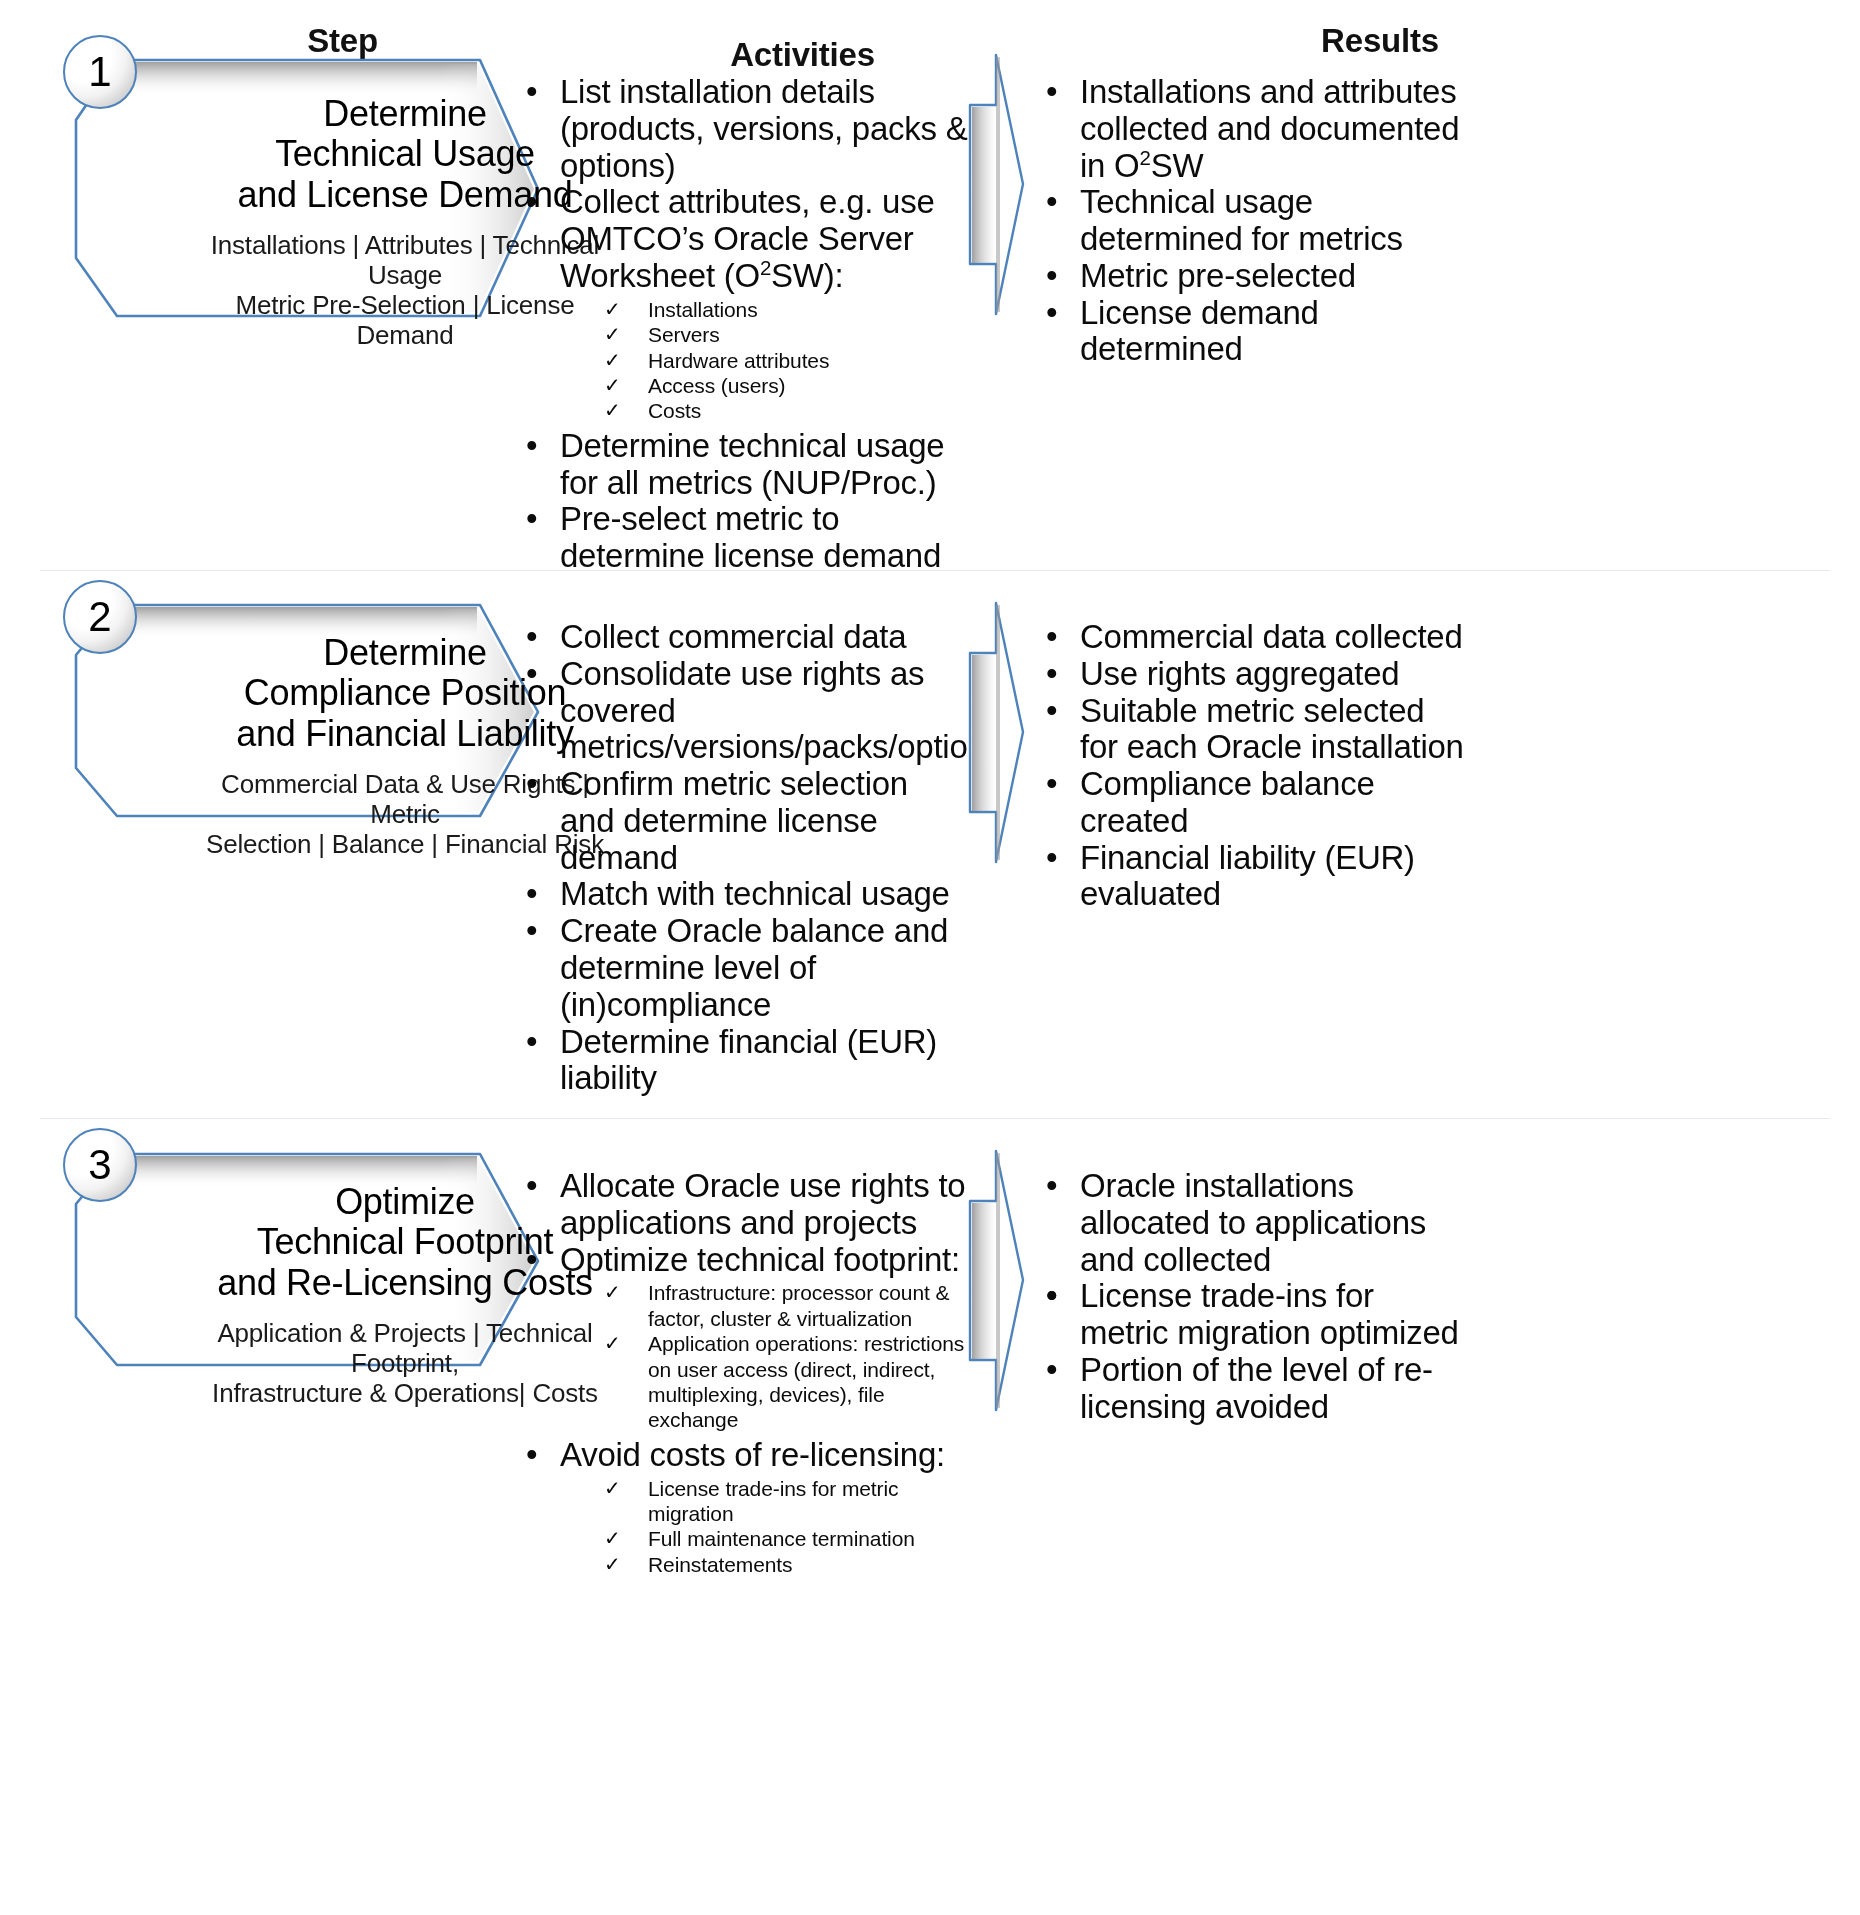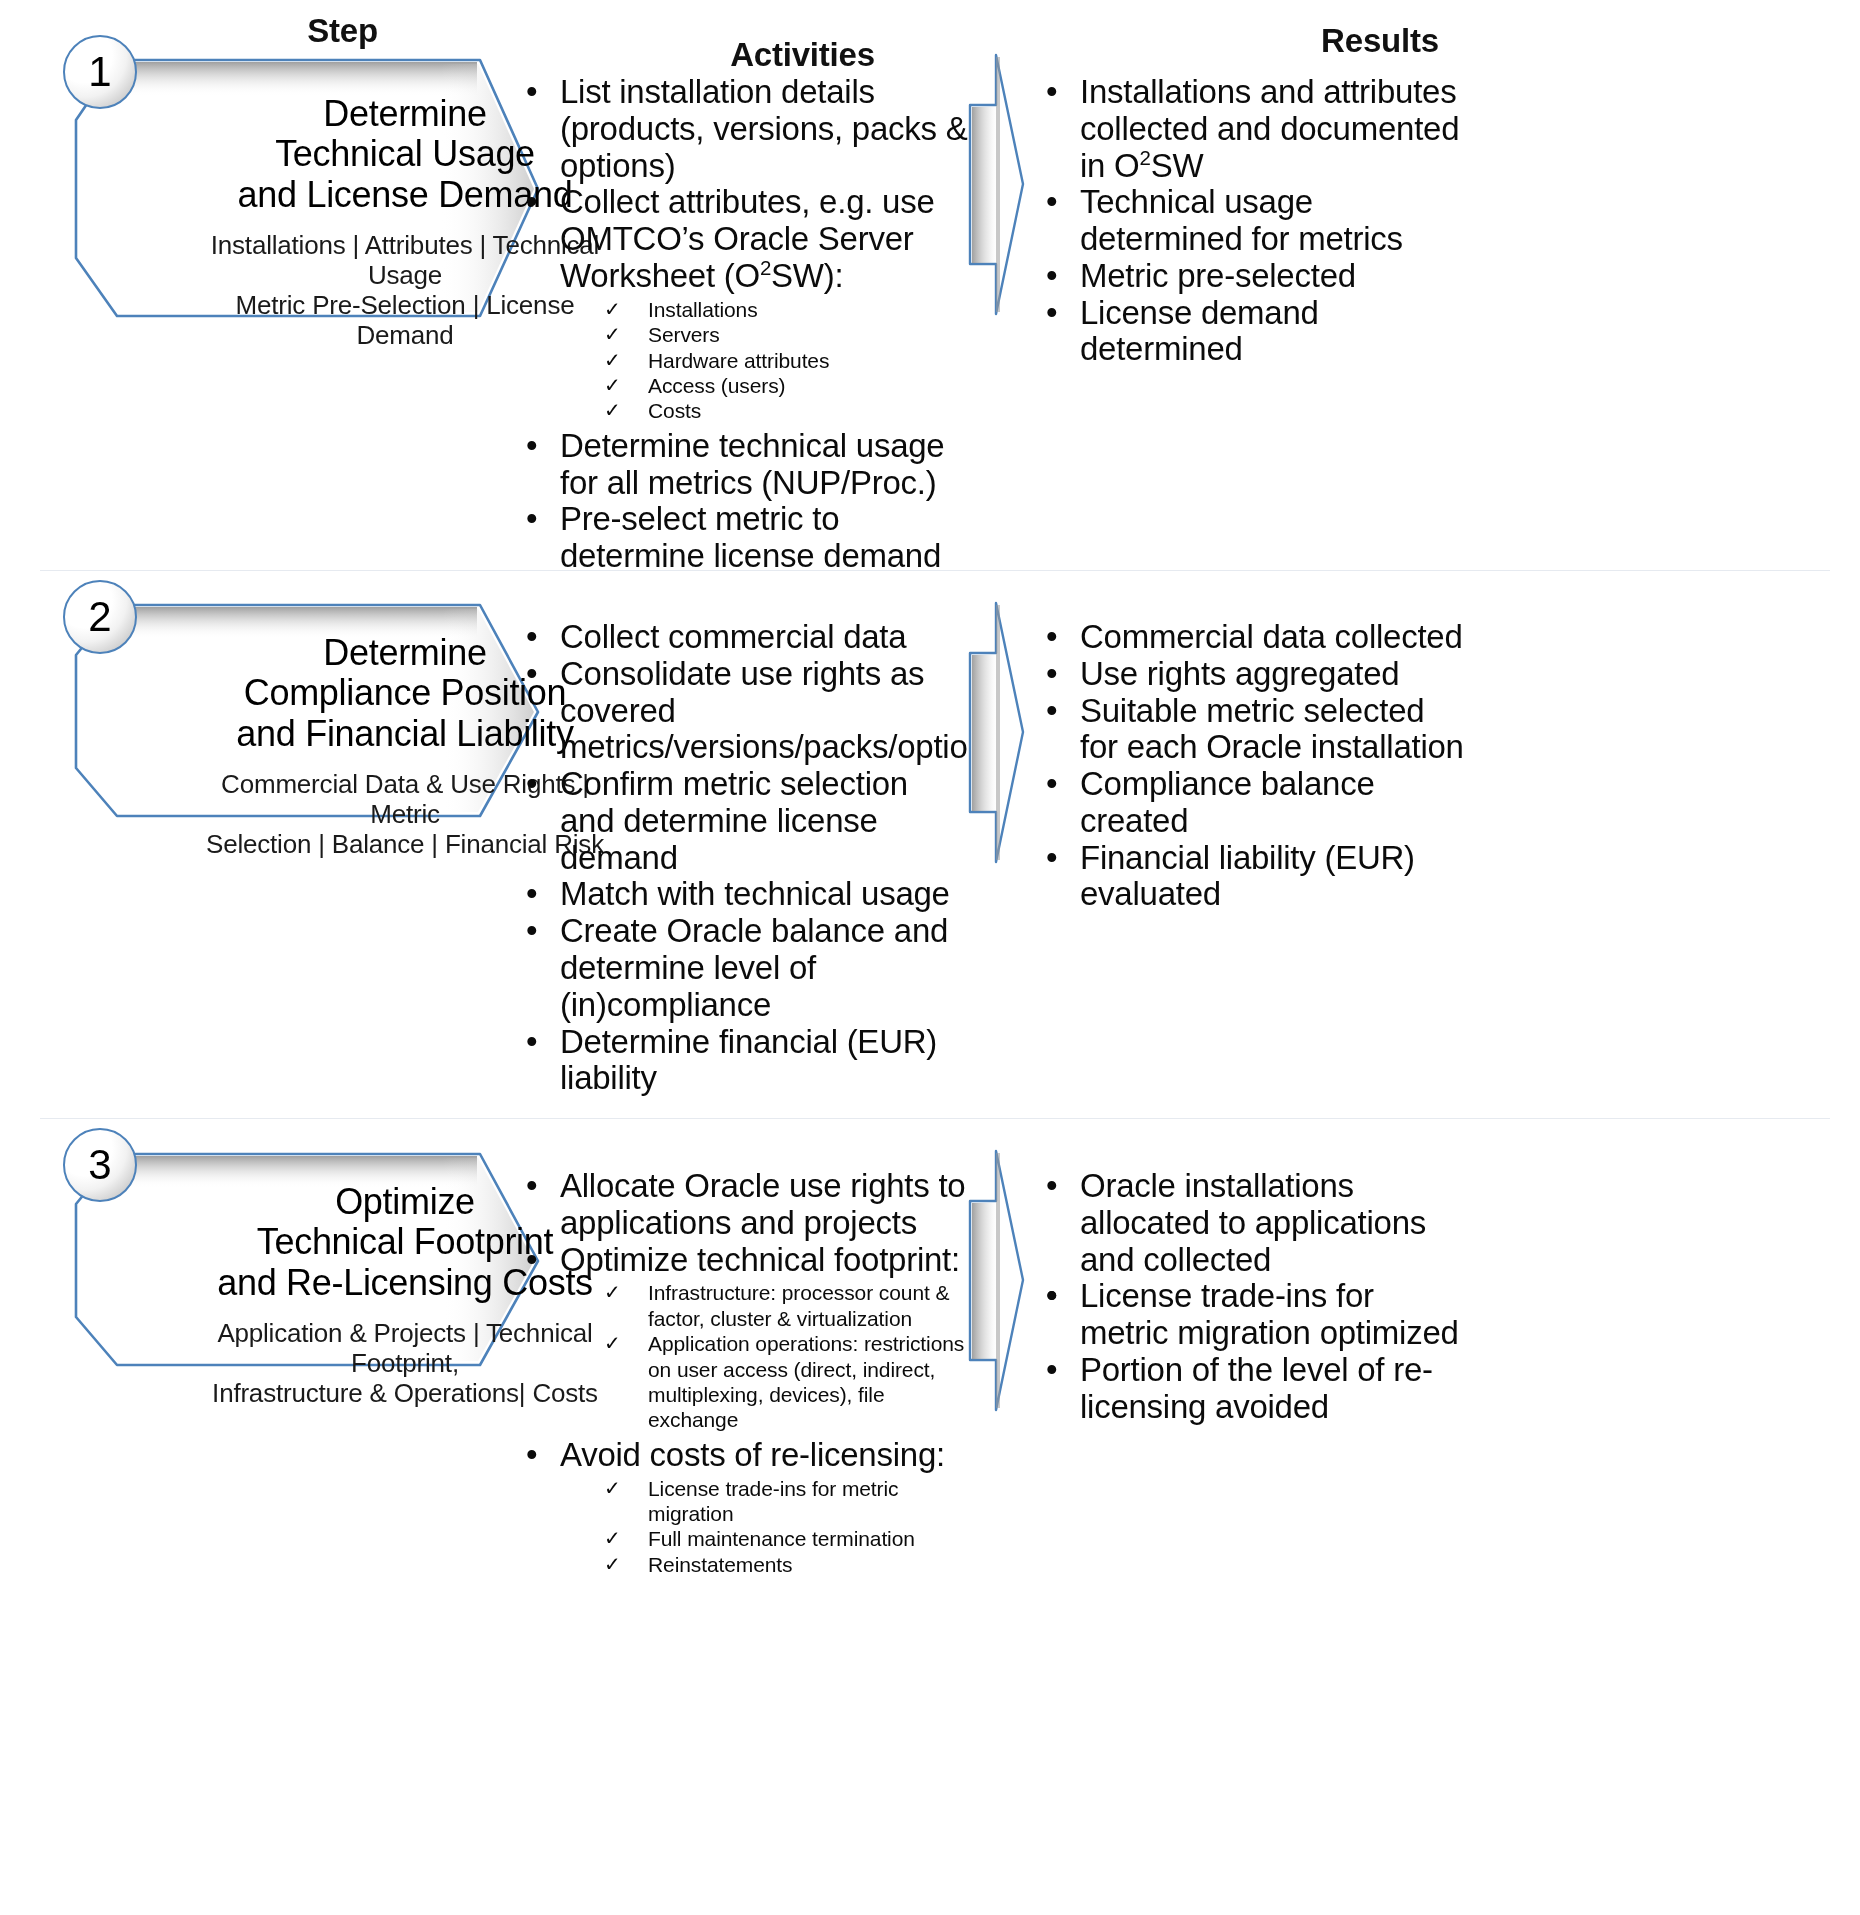"Step" #hdr-step { top: 12px -> 22px }
